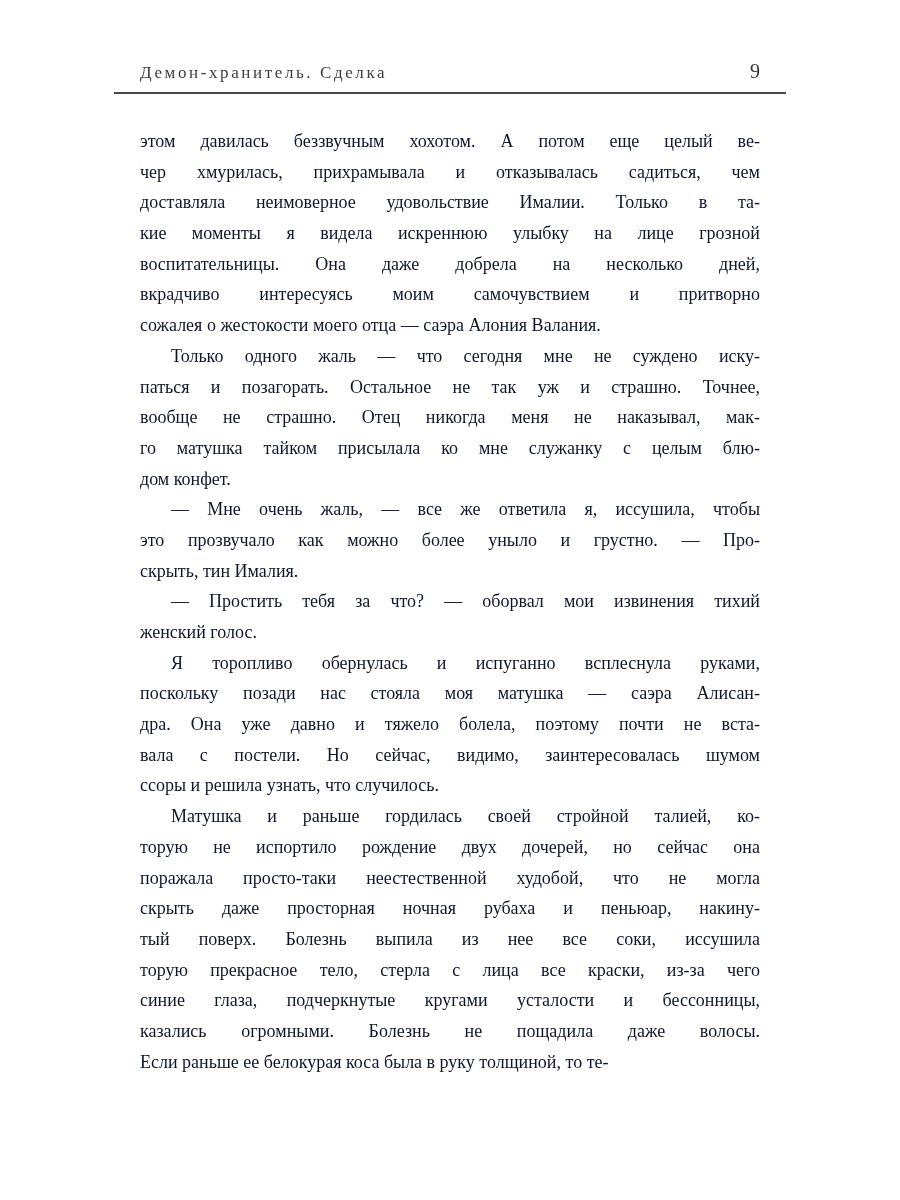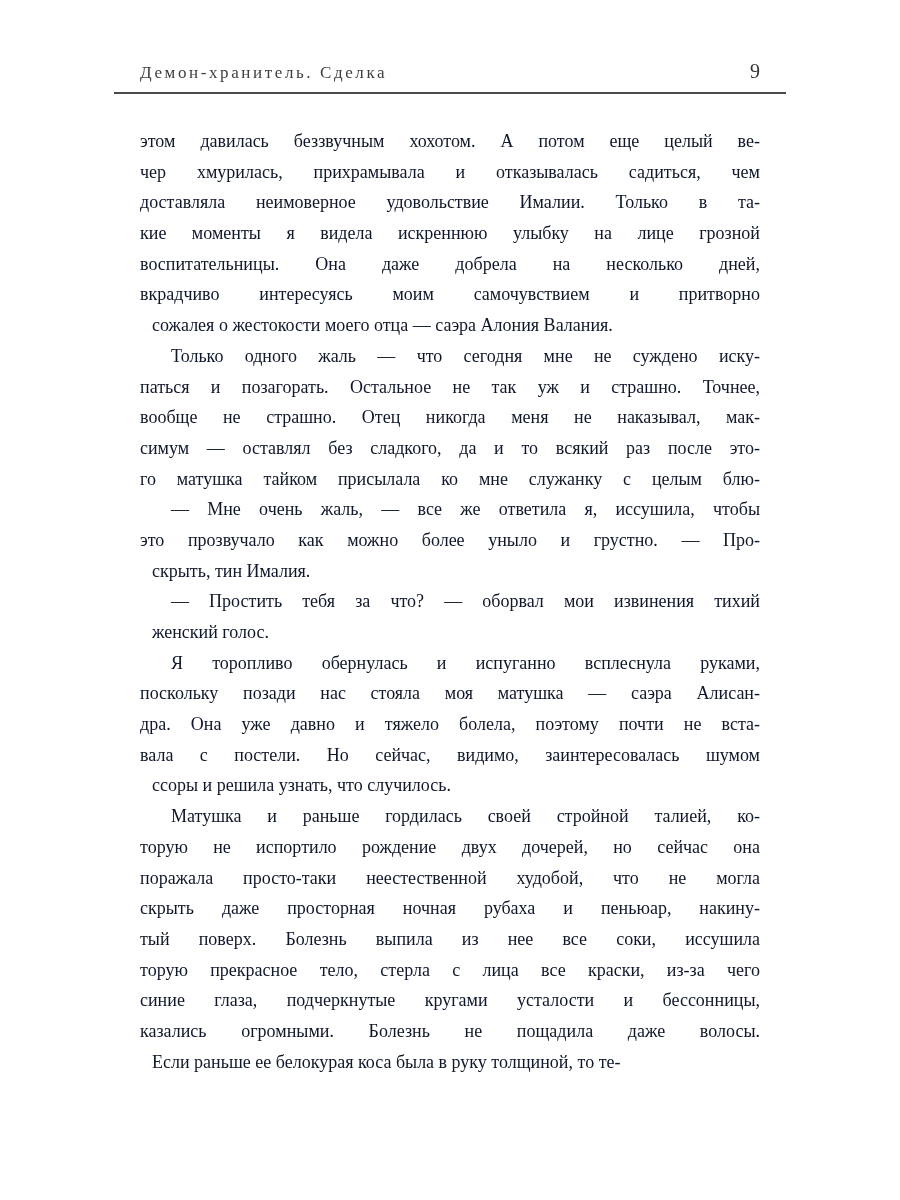"сожалея о жестокости моего отца" .line.last { margin-left: 12px -> none }
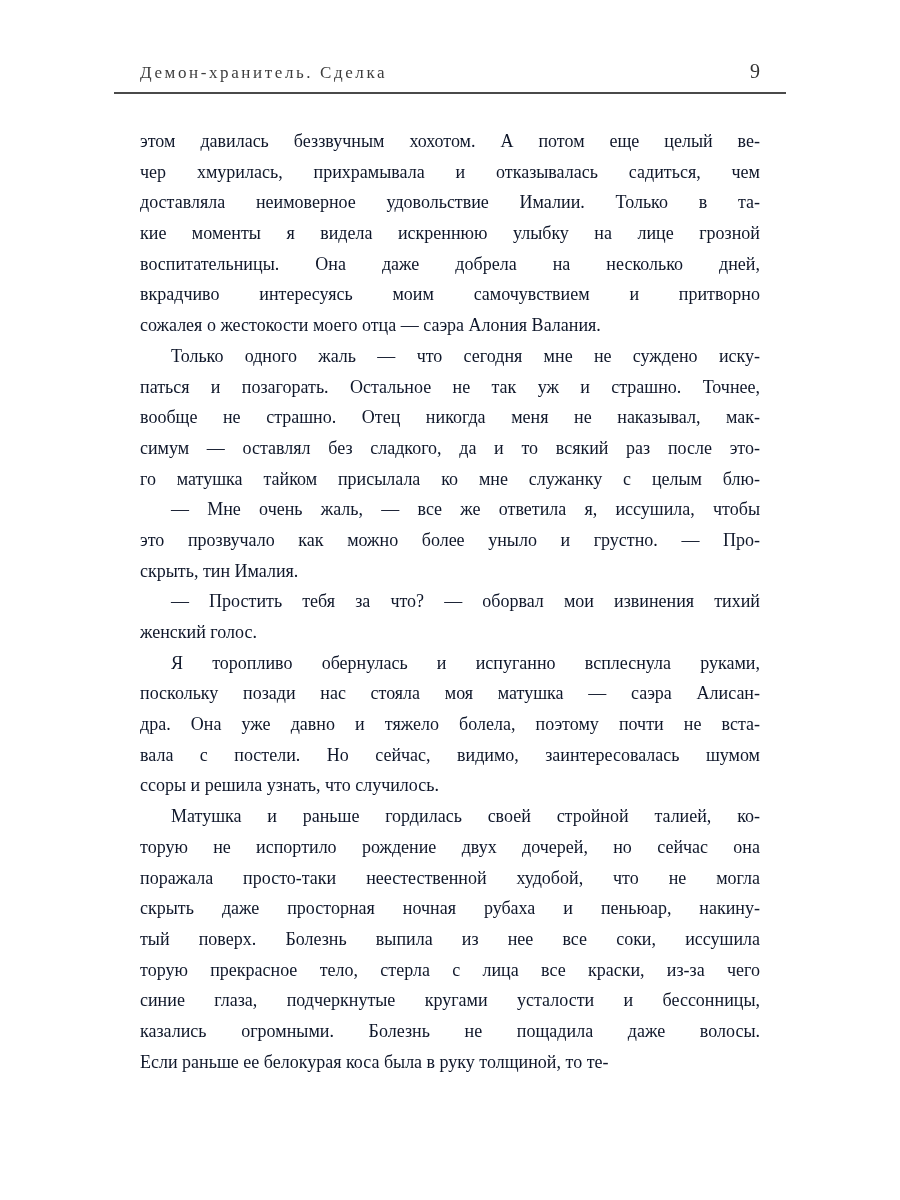"симум — оставлял без сладкого," div.line { html: <div>симум — оставлял без сладкого, да и то всякий раз после это-</div> -> none }
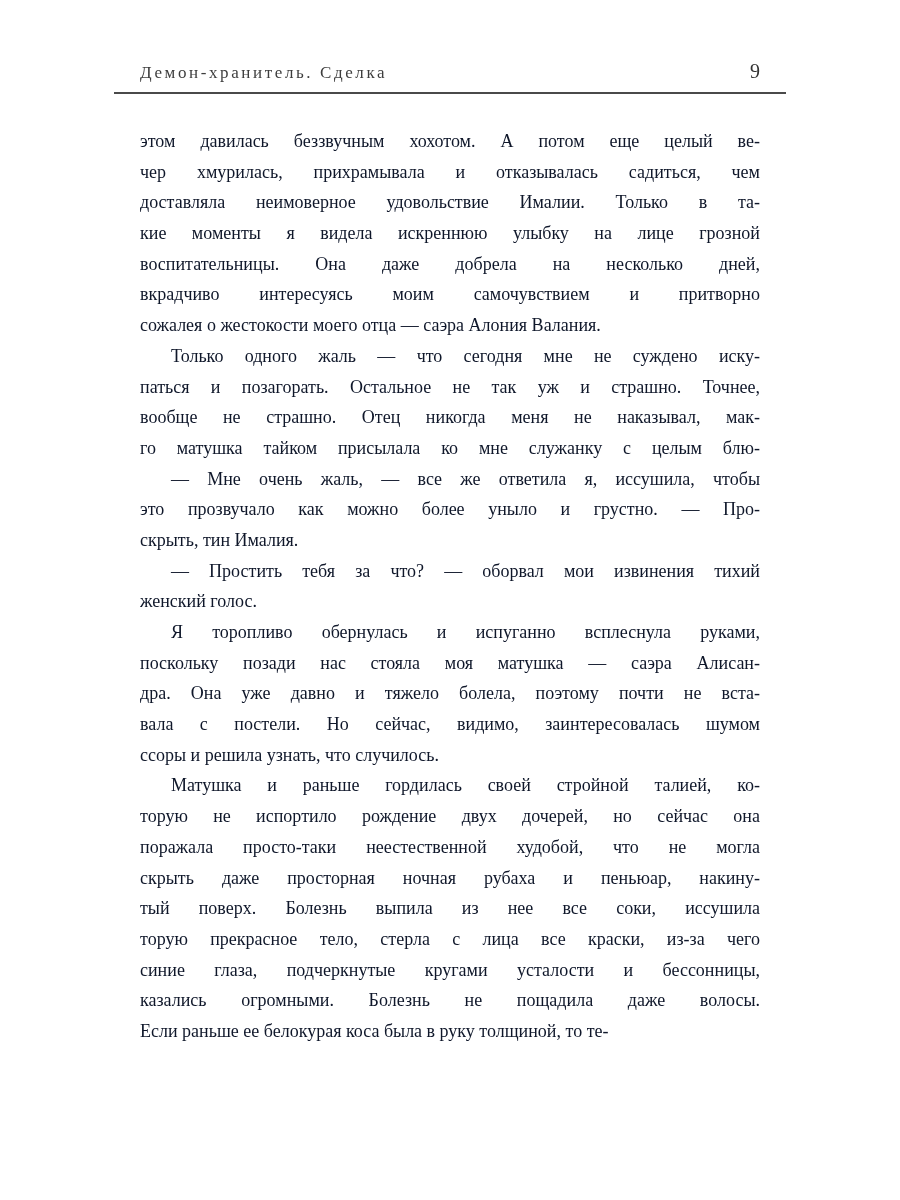"дом конфет." div.line { html: none -> <div>дом конфет.</div> }
